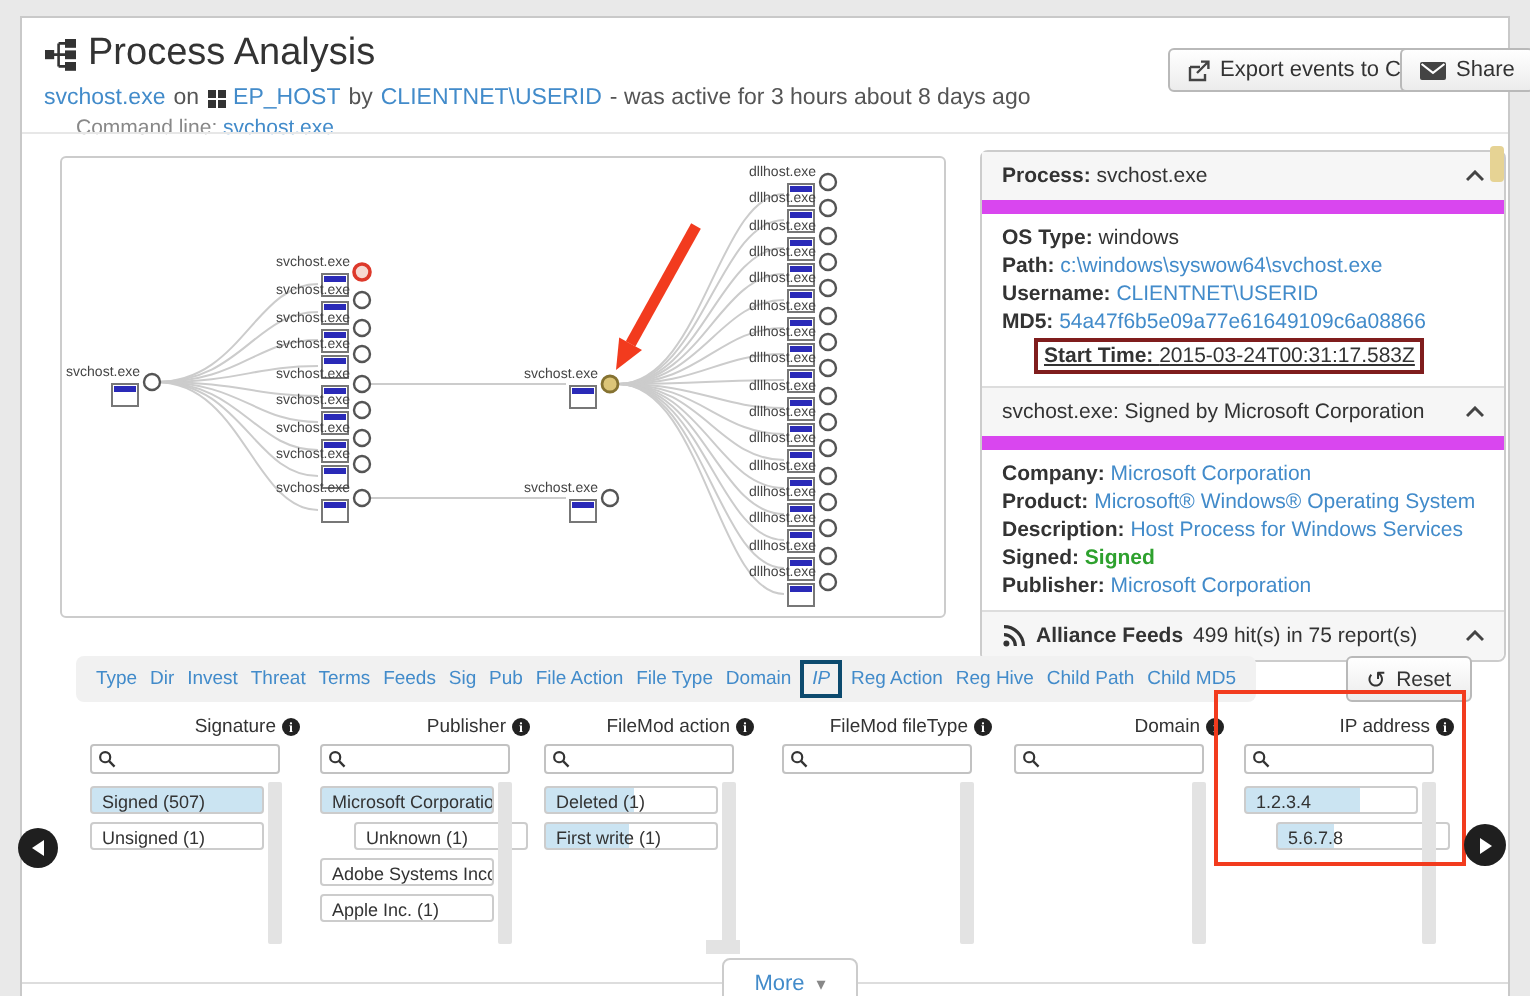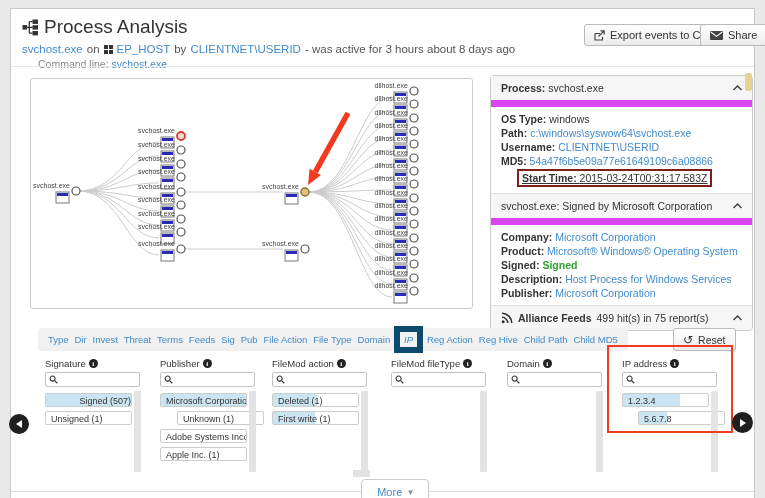"Signed: Signed" div.prow { order: before "Description: Host Process for Windows" -> after "Description: Host Process for Windows" }
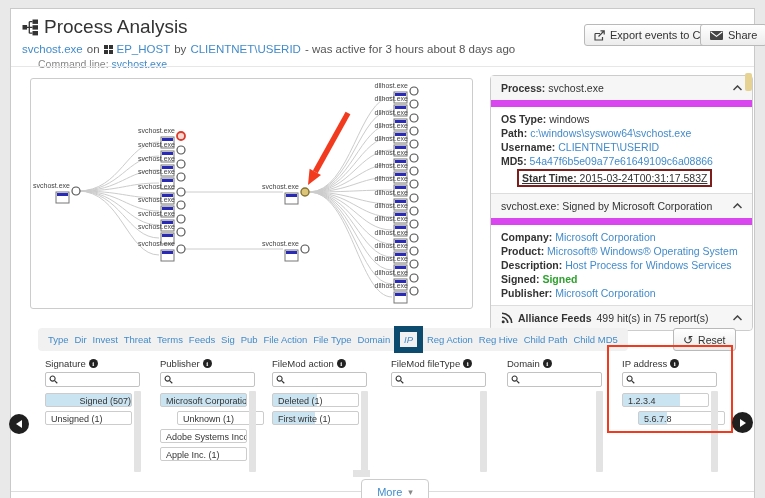"IP" .tab.redbox { border: 6px solid #0c4a6e -> 2px solid #0c4a6e }
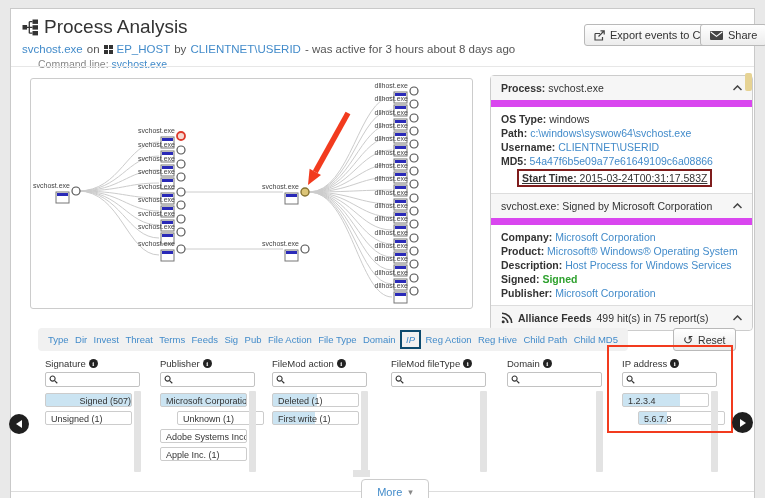"Signature" .f-title { justify-content: none -> flex-end }
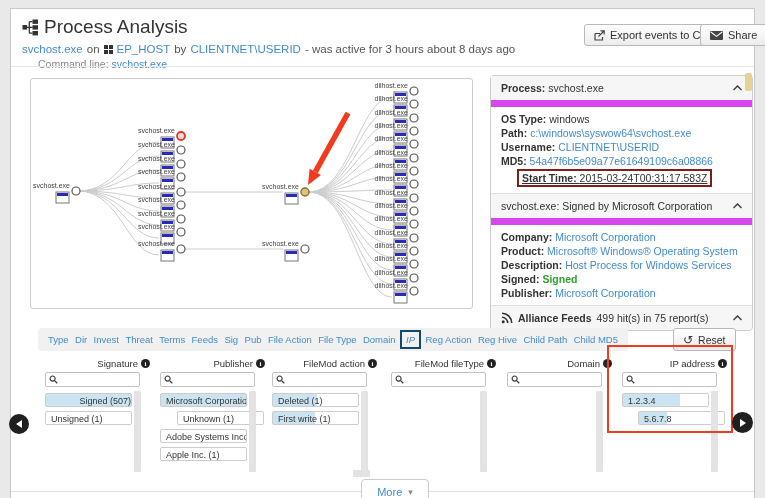"Signed (507)" div.f-item { text-align: right -> none }
